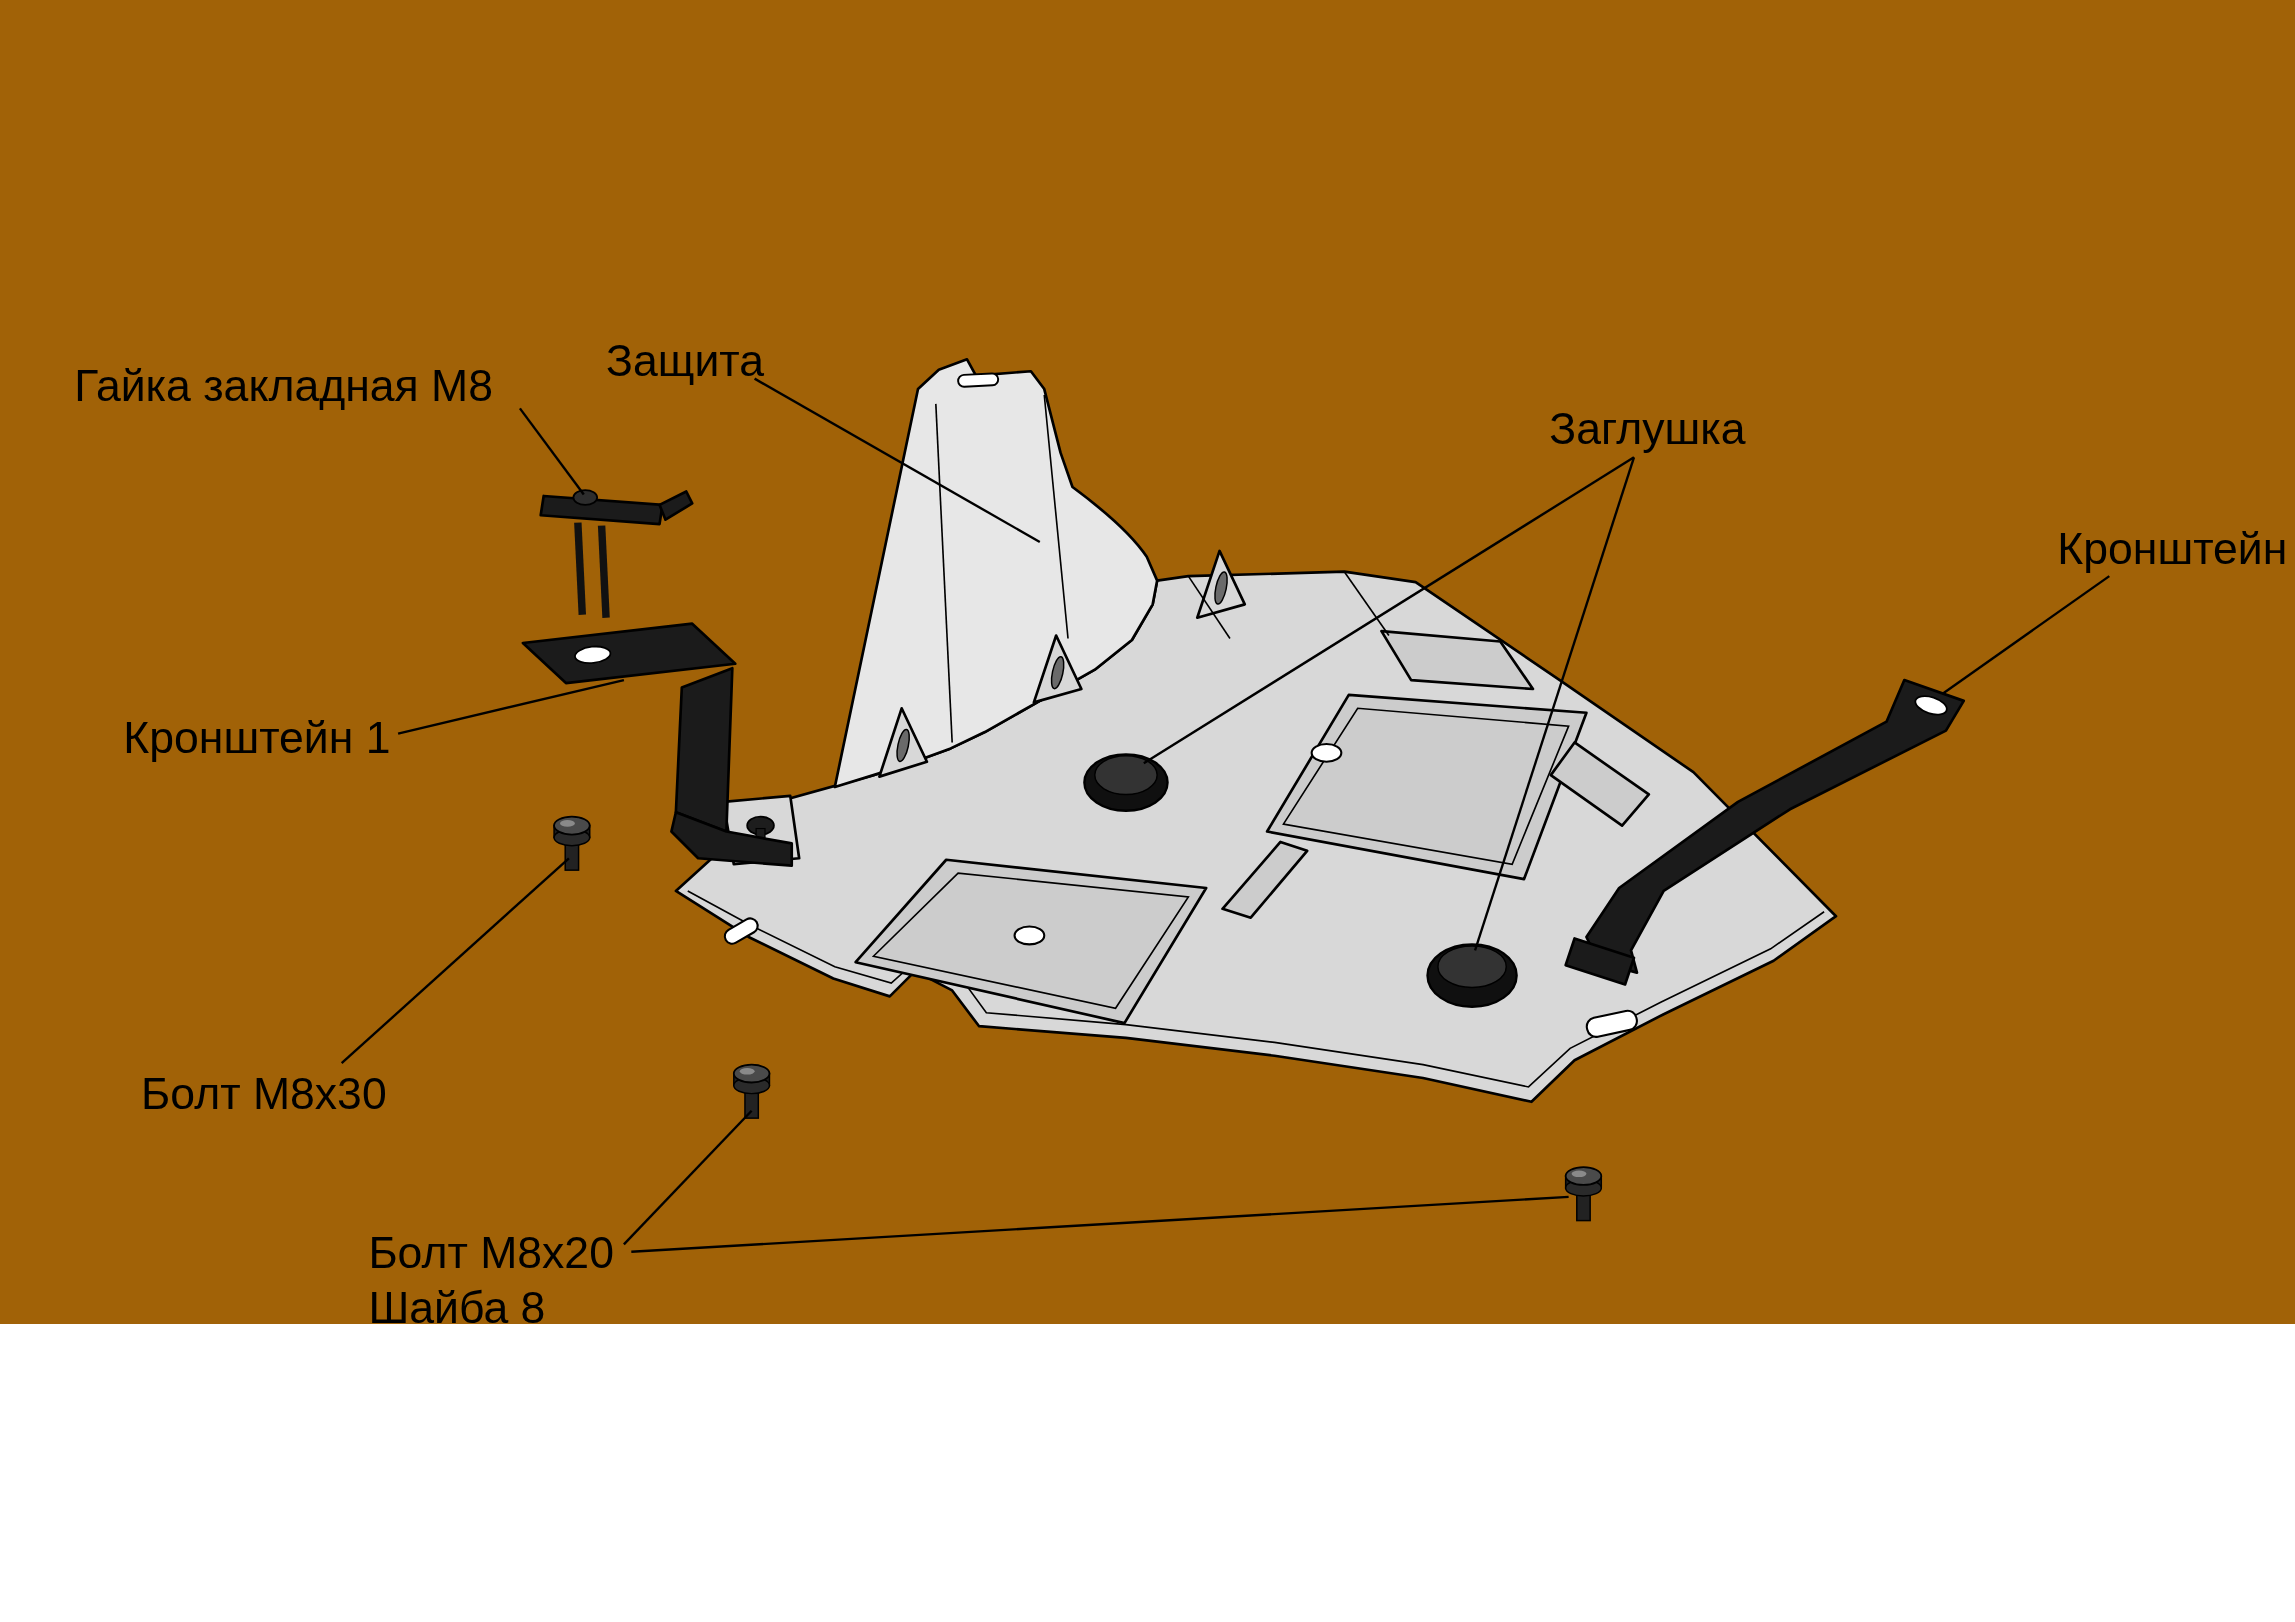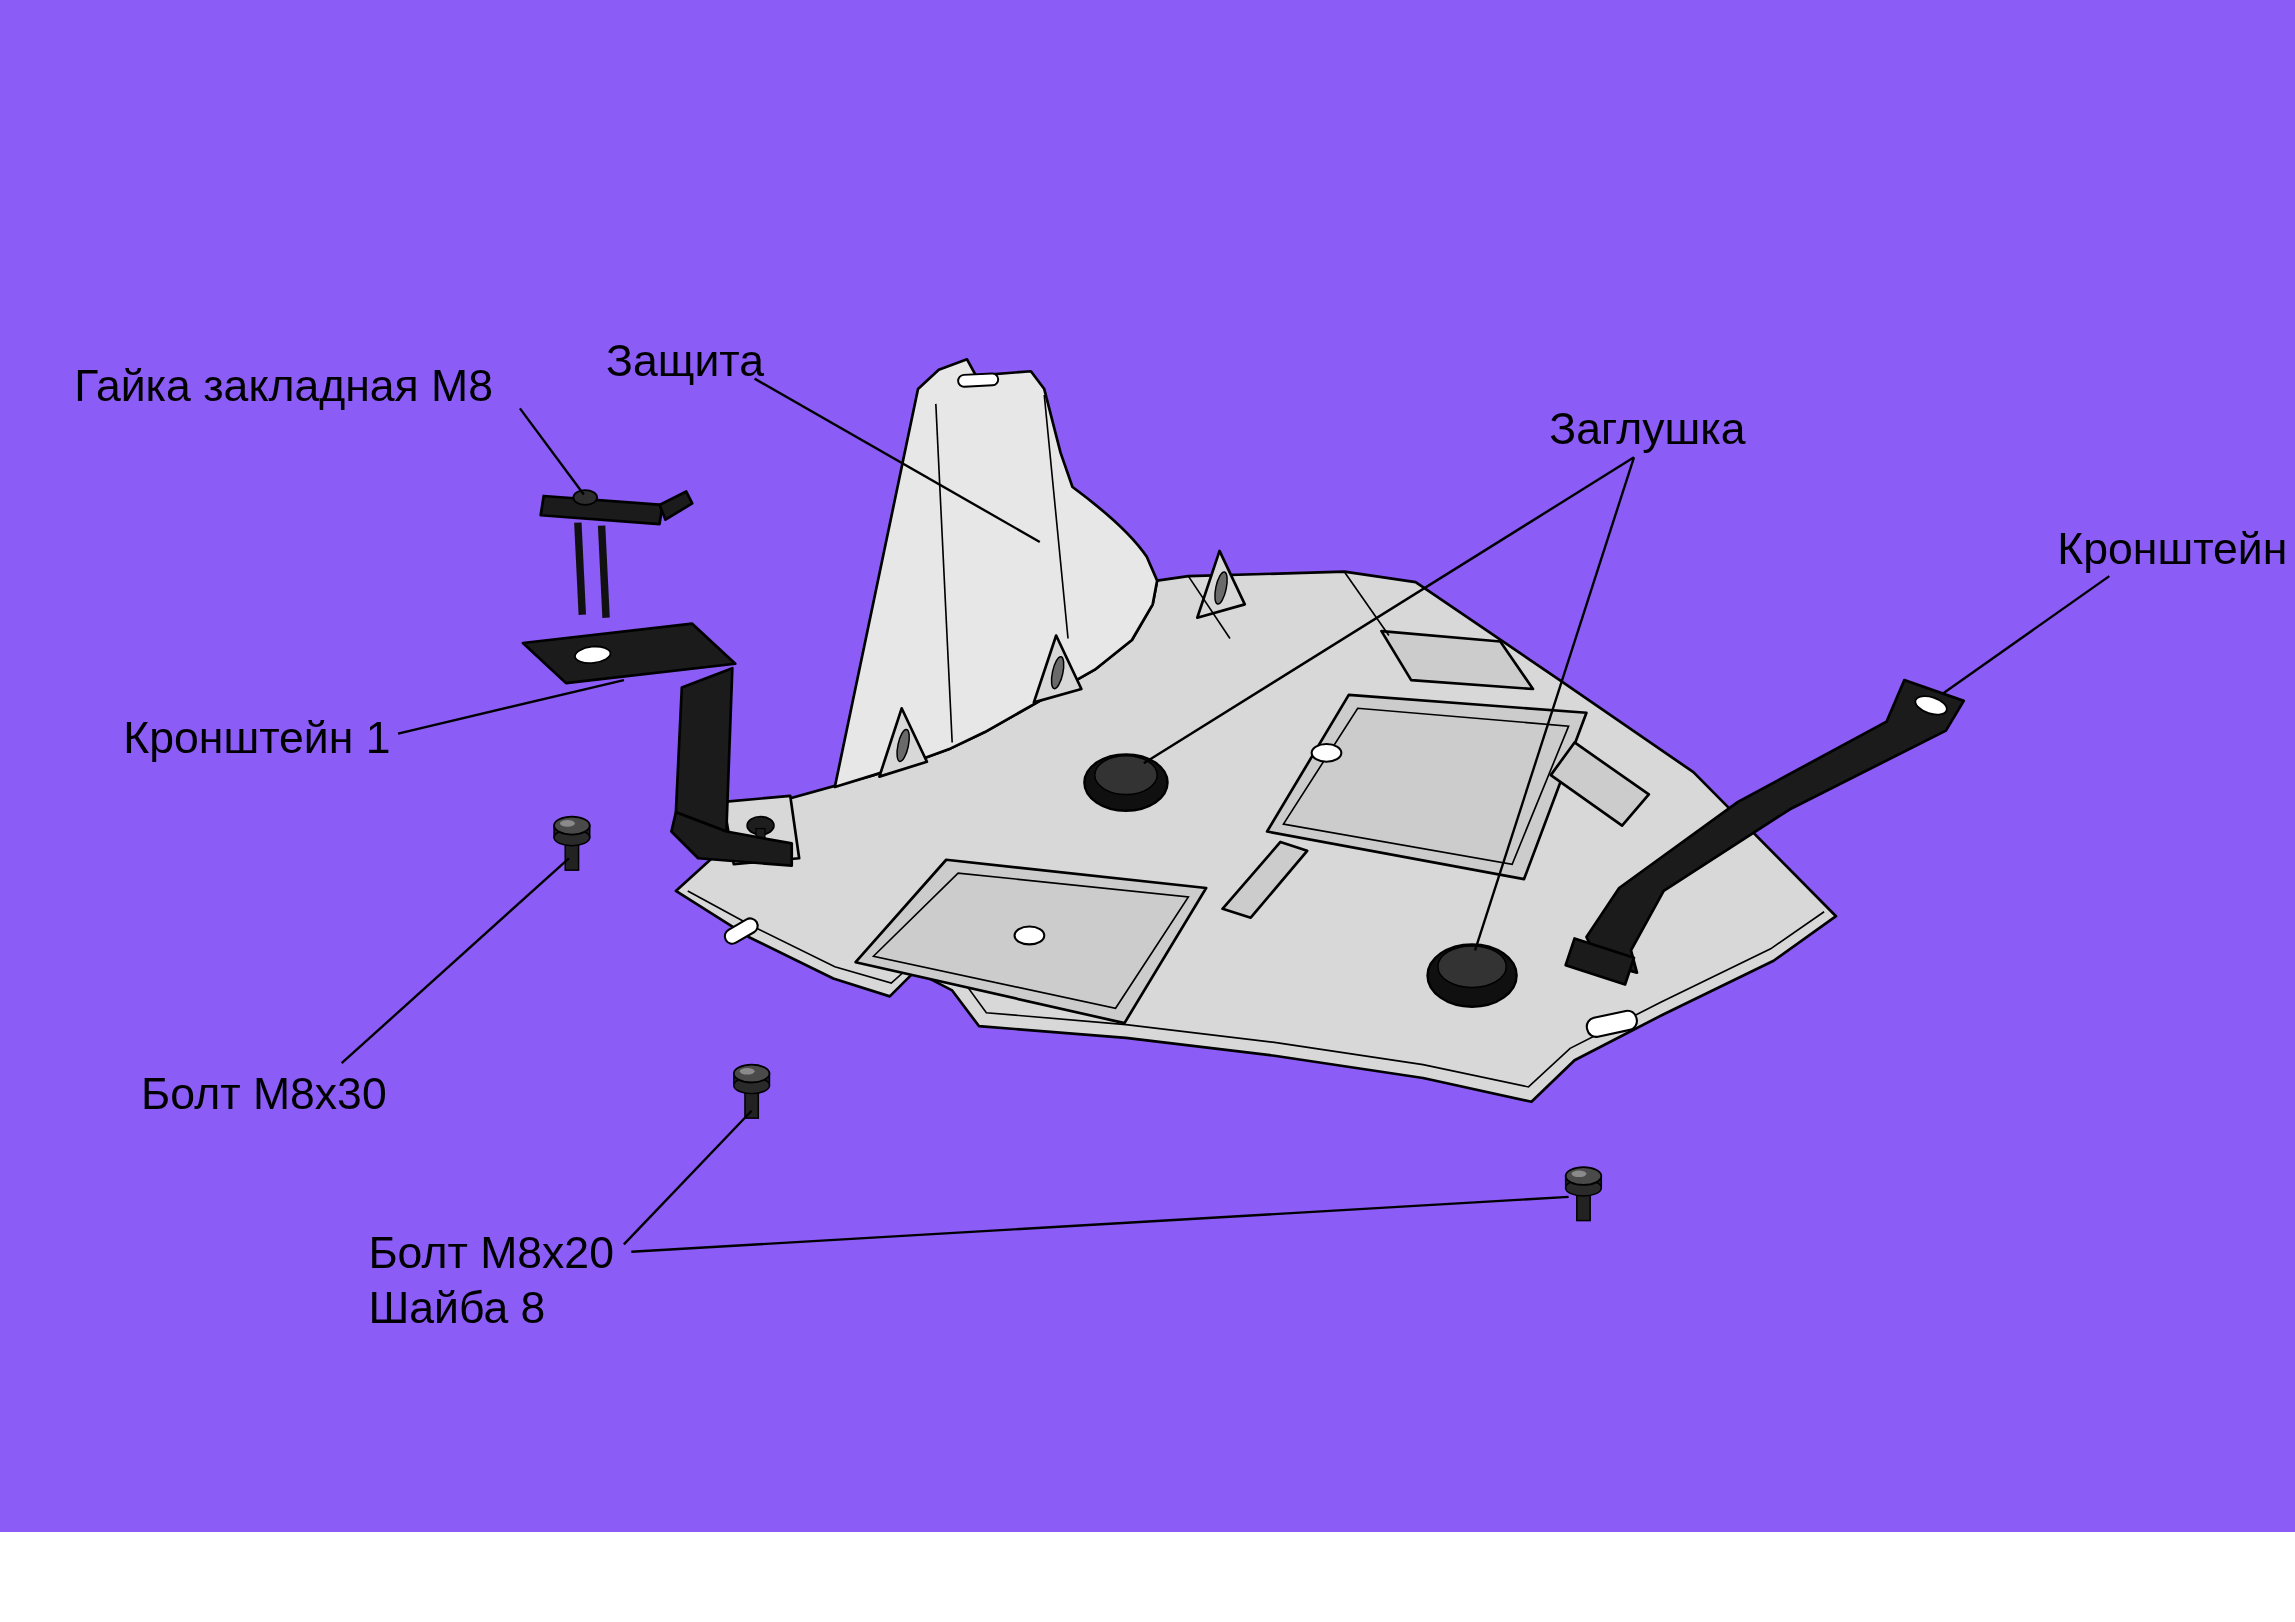"Гайка закладная М8" .canvas { background: #8b5cf6 -> #a16207; height: 1532px -> 1324px }
